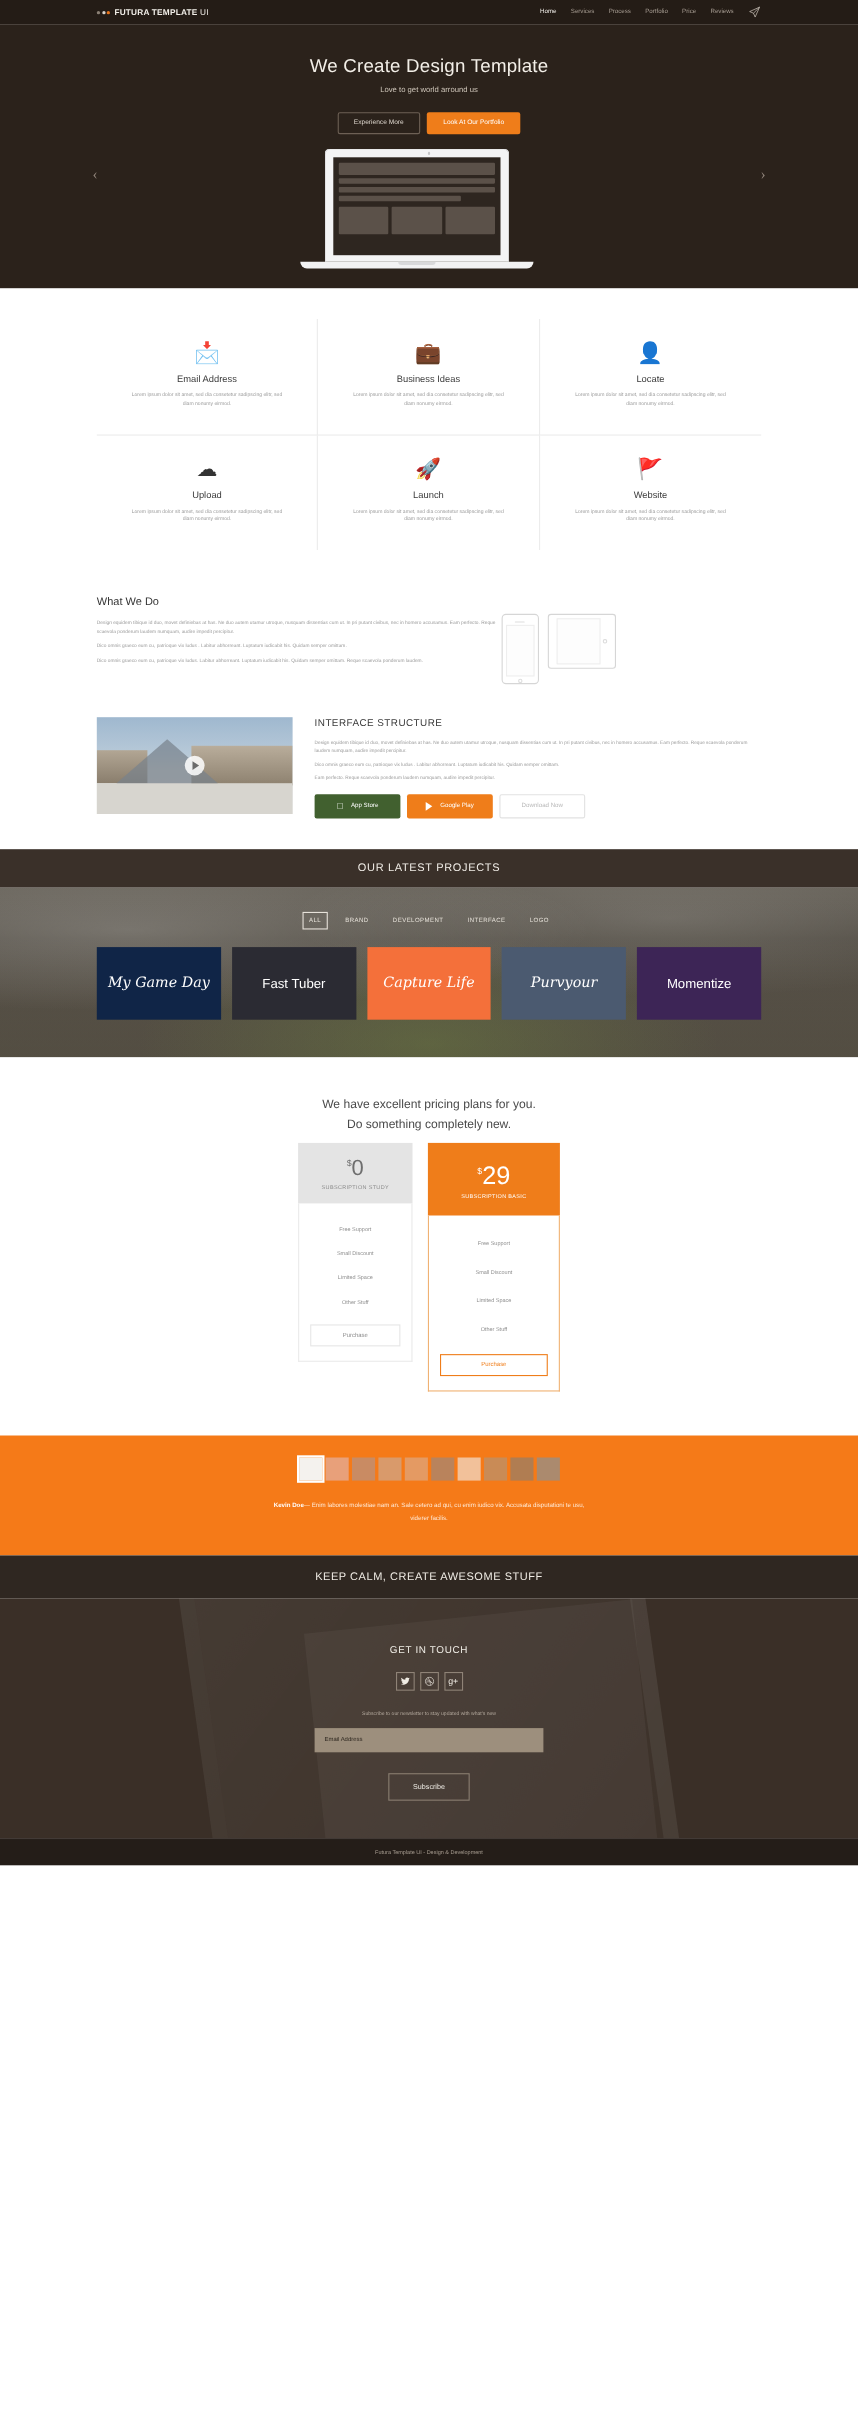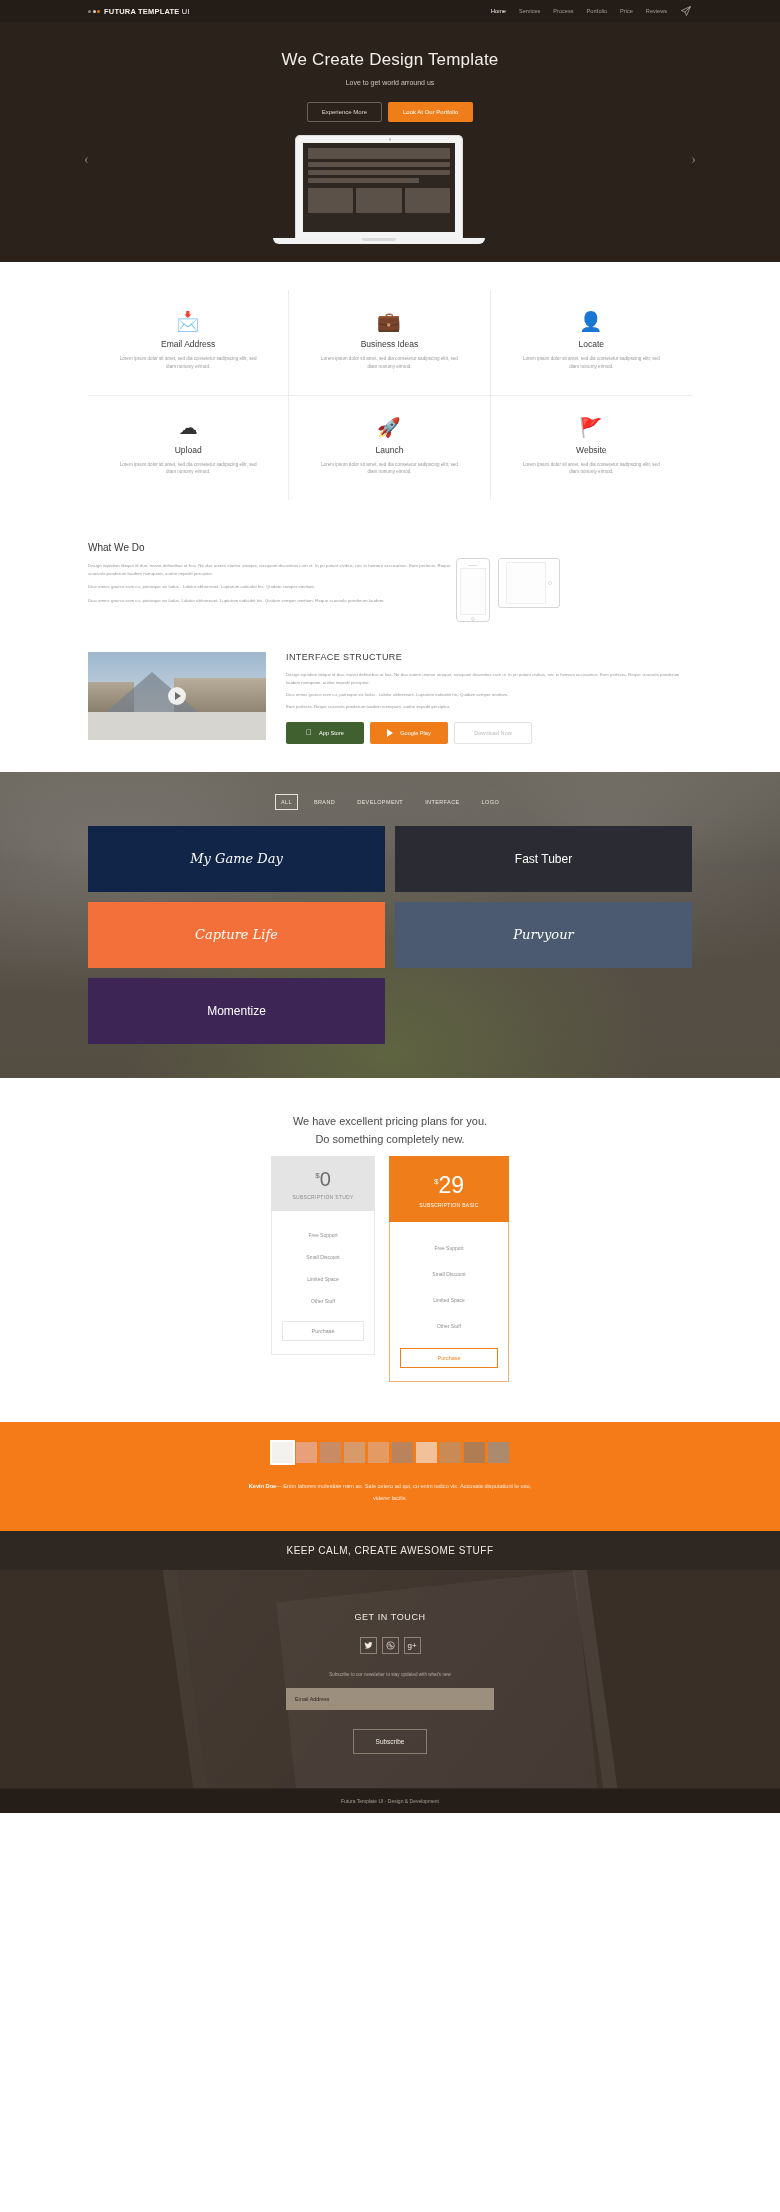"OUR LATEST PROJECTS" div.projects-head { html: none -> <div>OUR LATEST PROJECTS</div> }
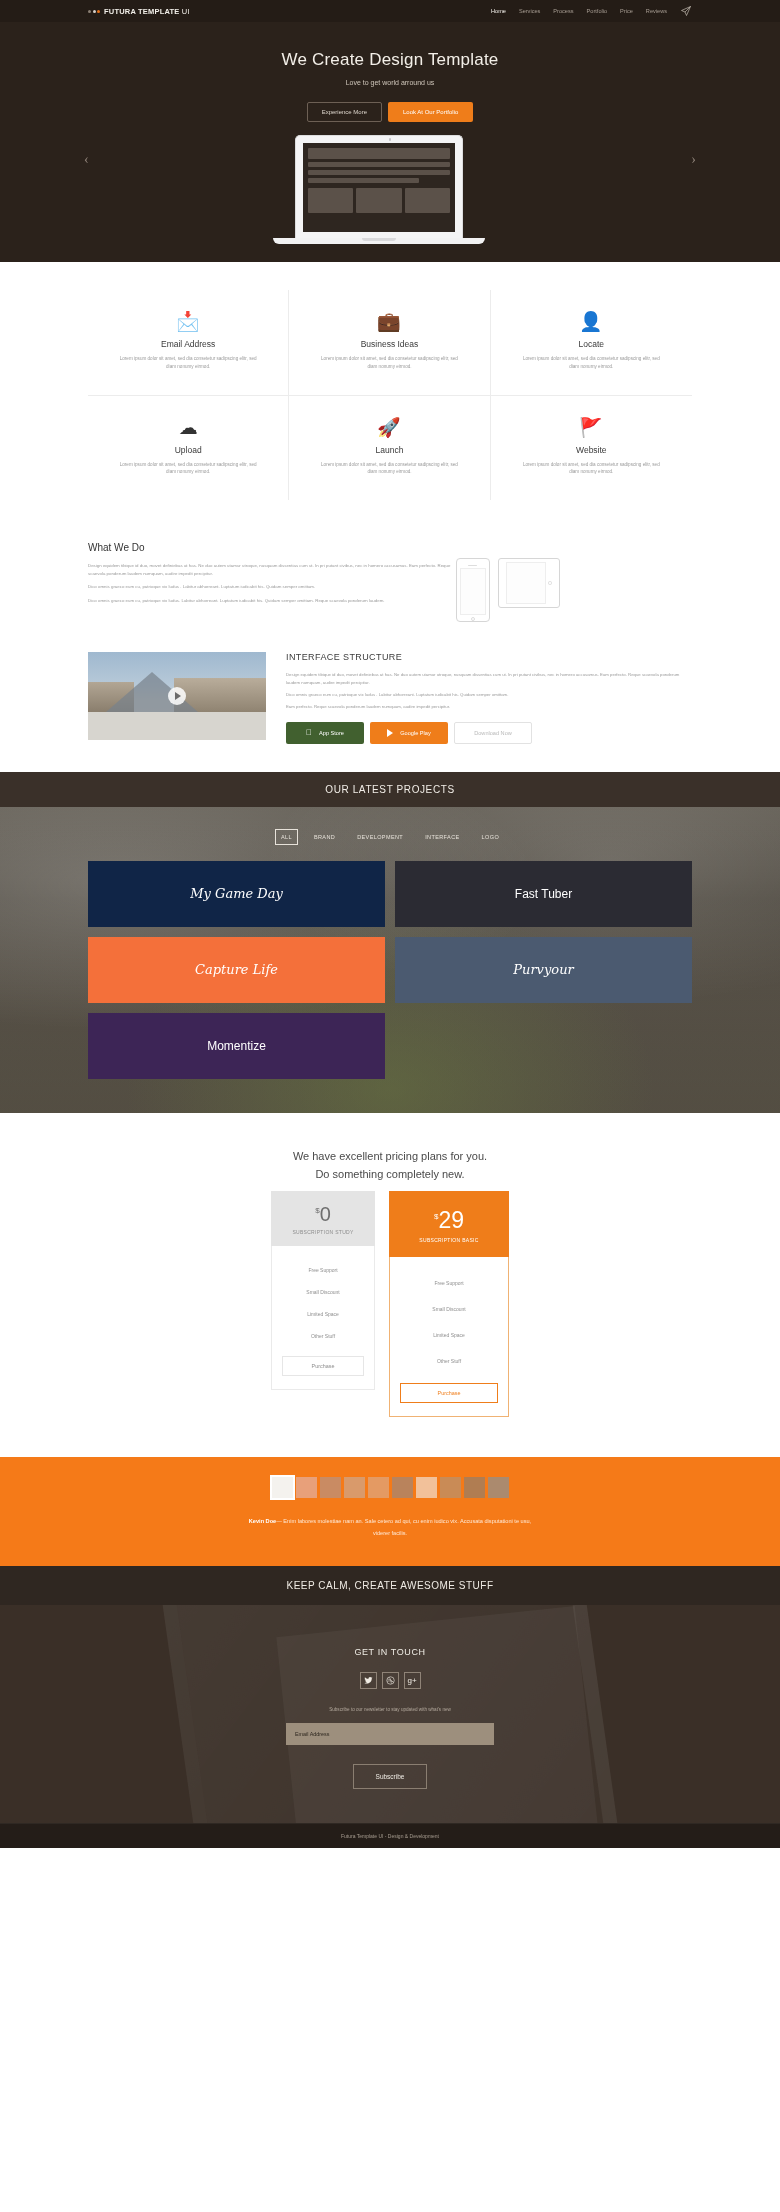"My Game Day" .proj-grid { grid-template-columns: repeat(2, 1fr) -> repeat(5, 1fr) }
